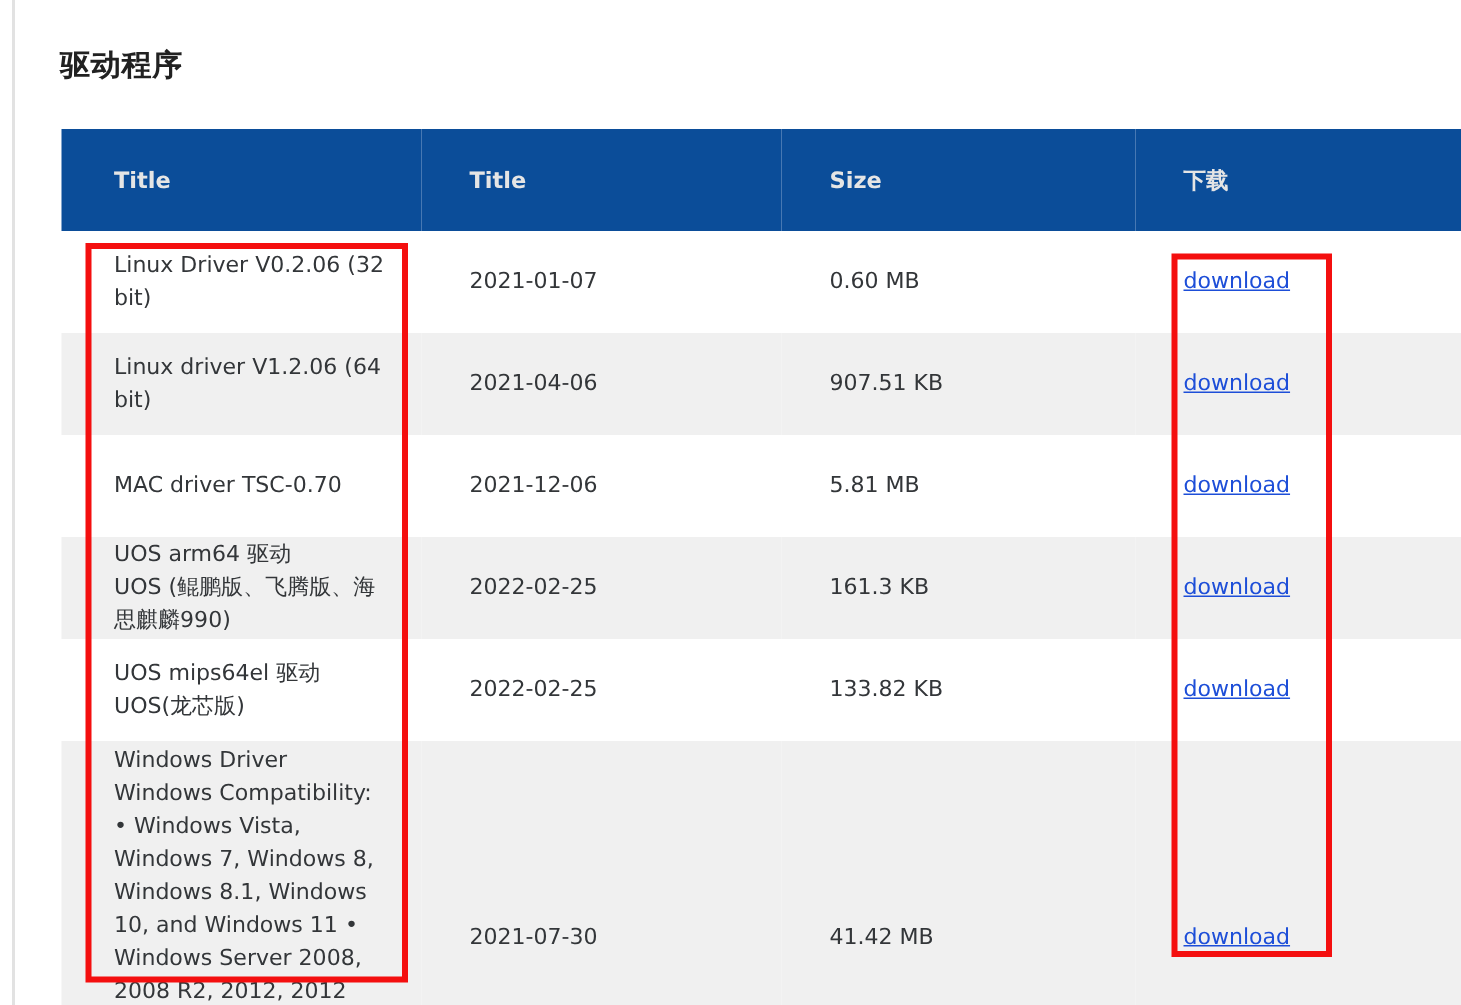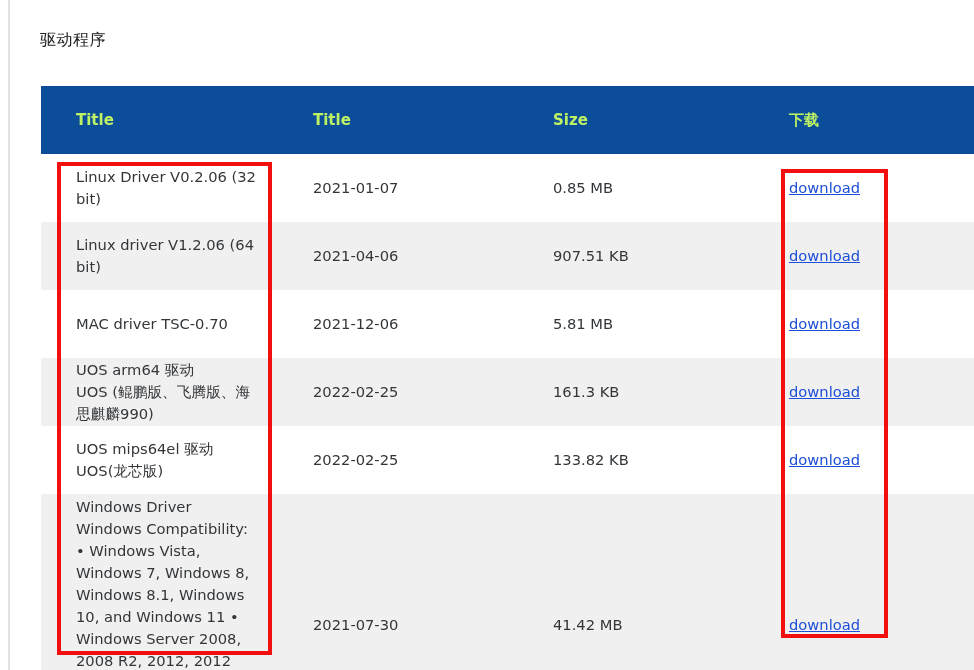"驱动程序" .section-heading { font-size: 16px -> 20px; font-weight: normal -> bold }
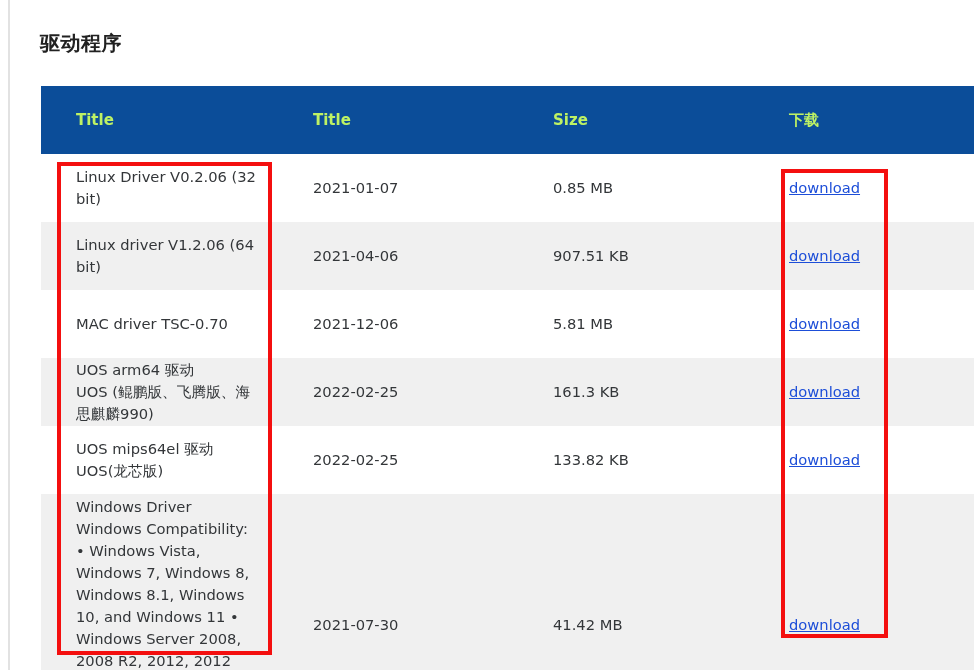"Title" .driver-table th { color: #bef264 -> #e5e5e5 }
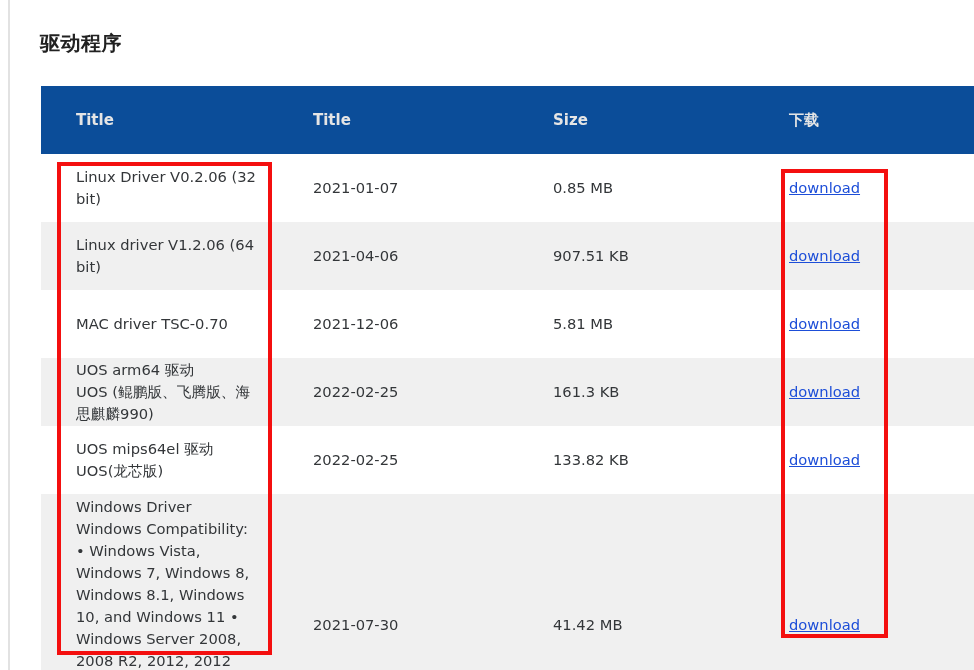"0.85 MB" td { text: 0.85 -> 0.60 }
